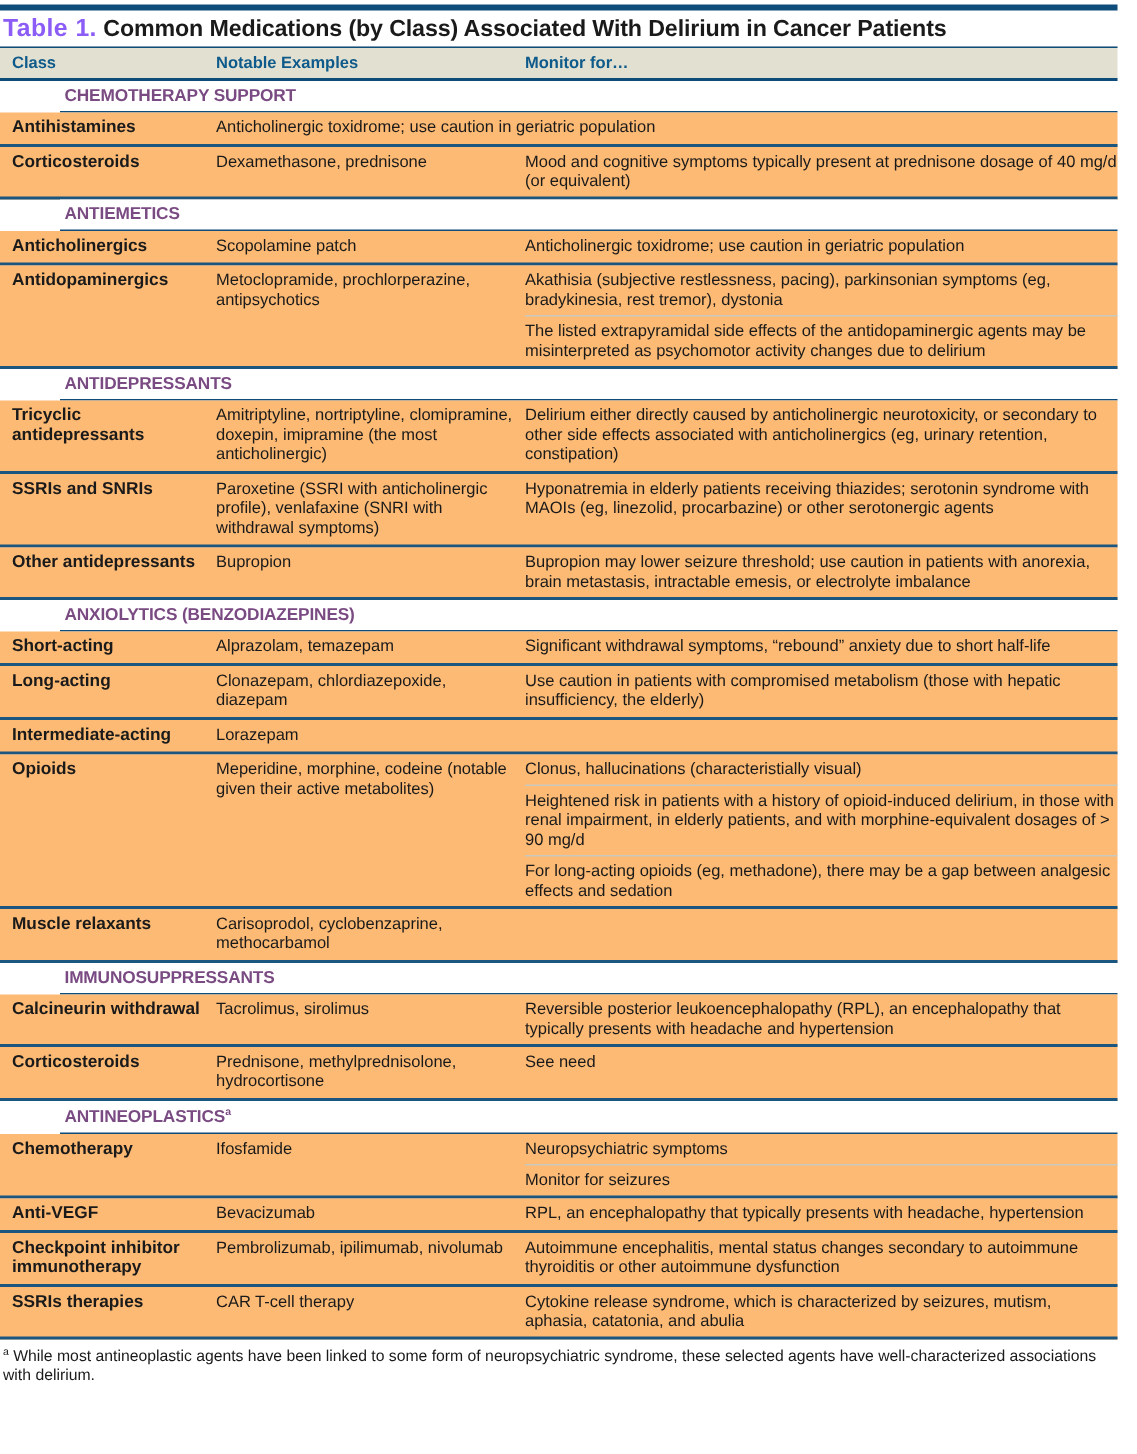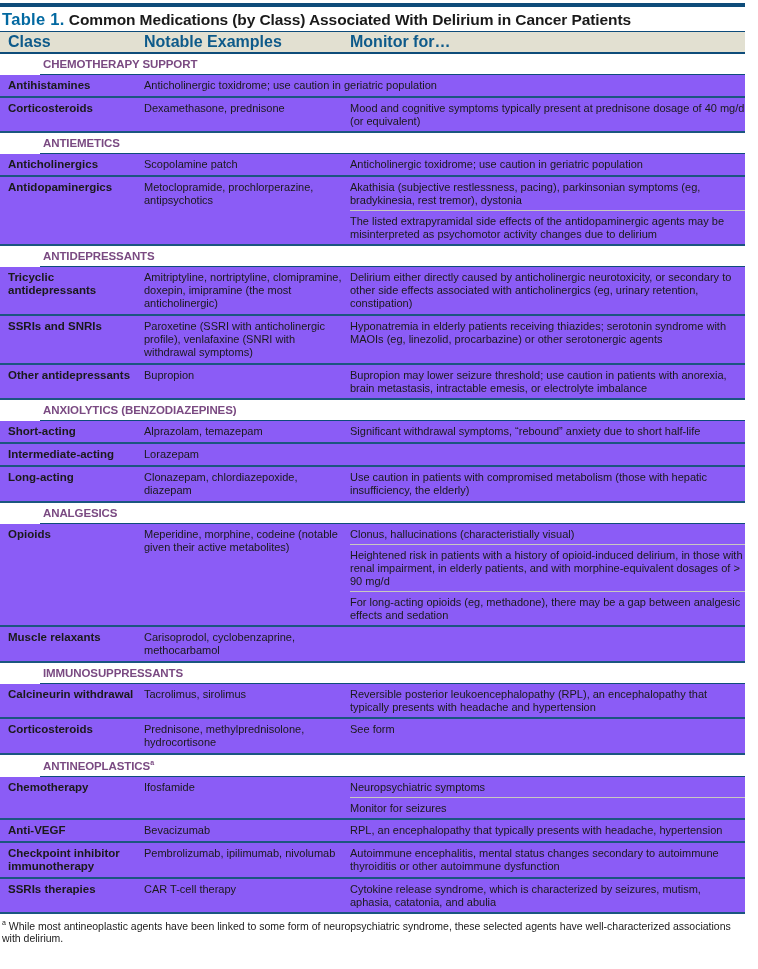"Table 1." .title .tnum { color: #0369a1 -> #8b5cf6 }
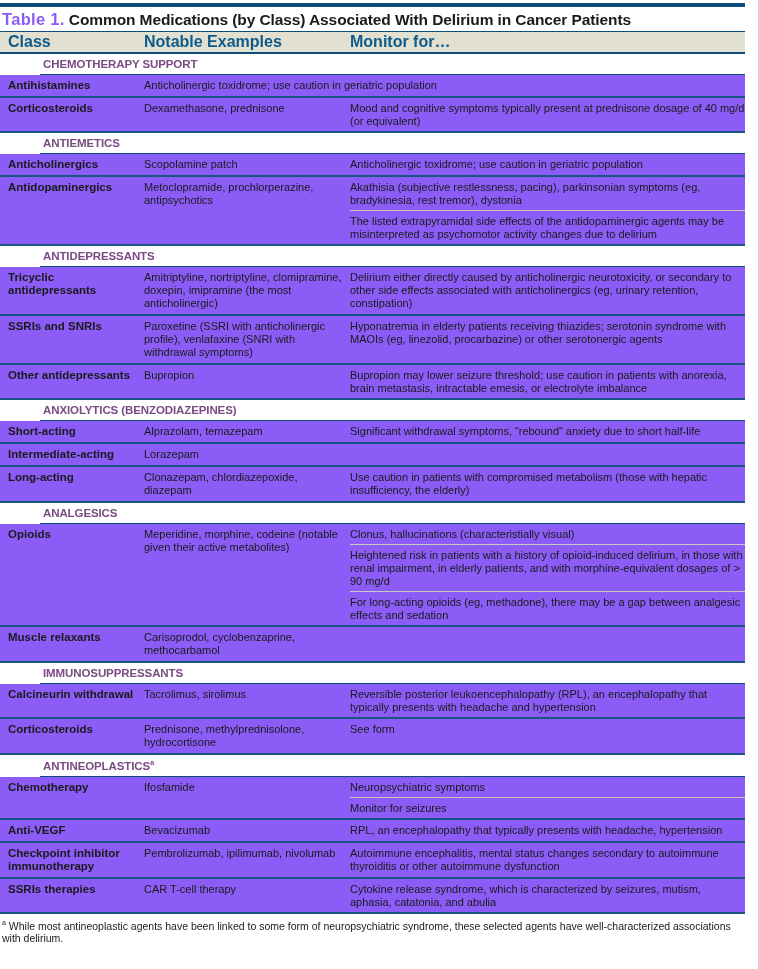"Class" .hdr { font-size: 16px -> 11px }
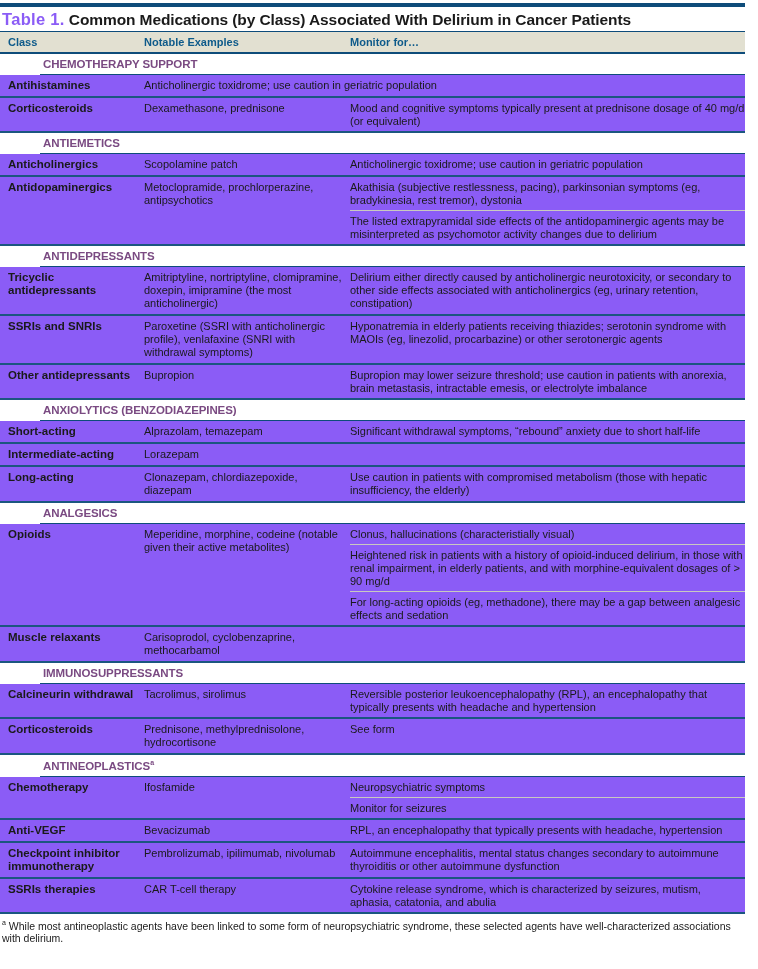"Antihistamines" .row { background: #8b5cf6 -> #fdba74 }
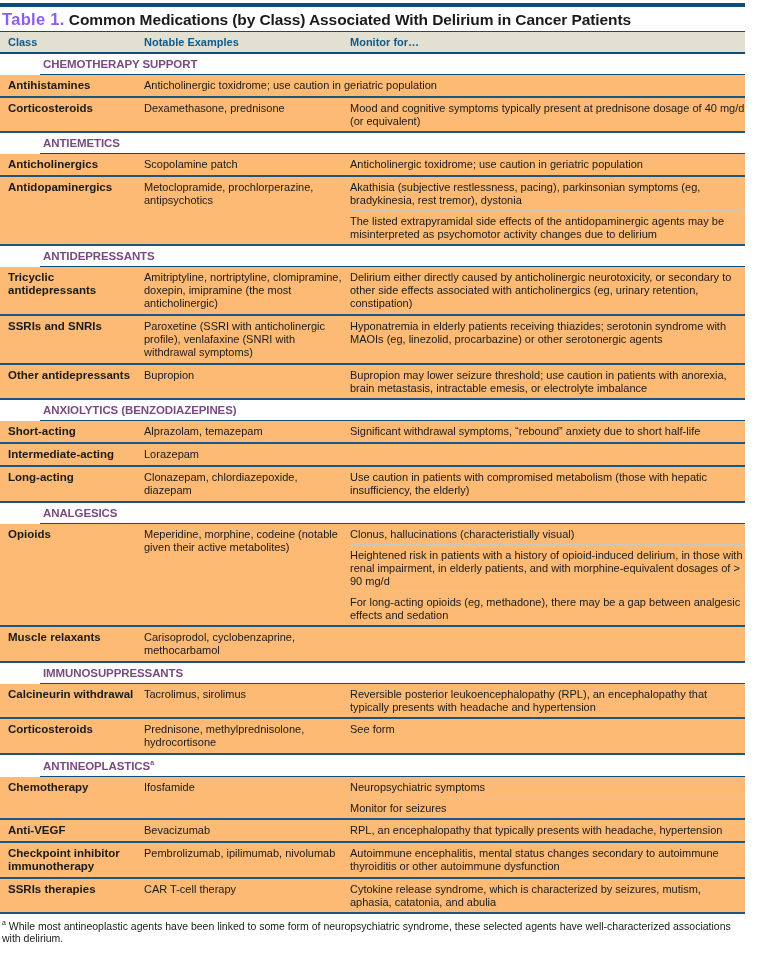"Intermediate-acting" div.row { order: before "Long-acting" -> after "Long-acting" }
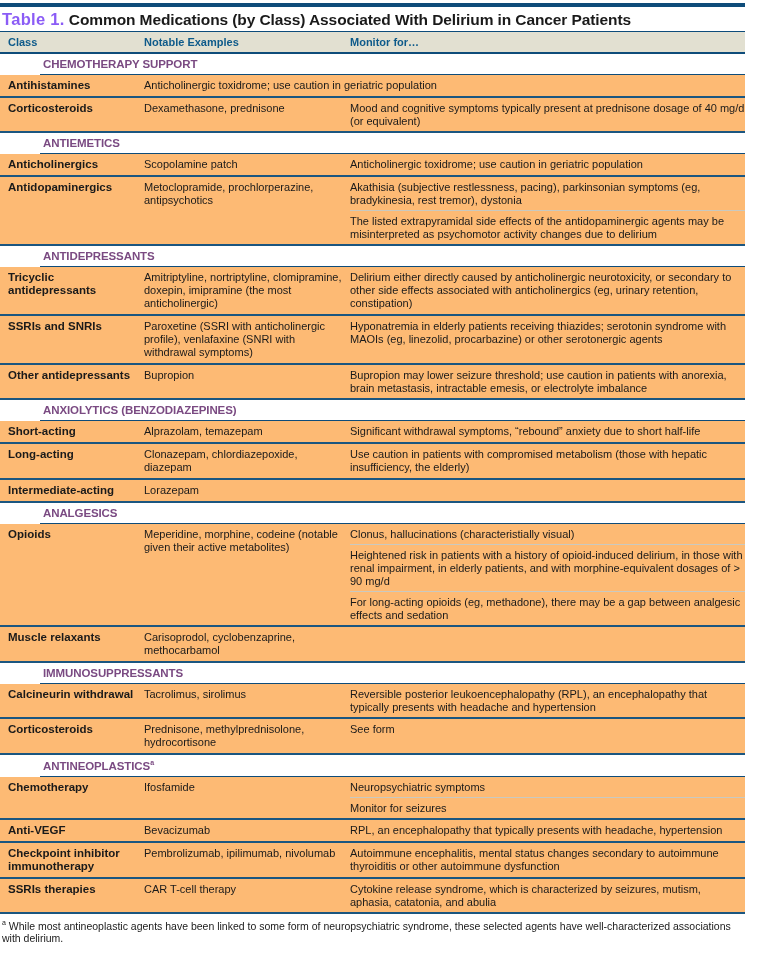"ANALGESICS" div.section { html: <div><span>ANALGESICS</span></div> -> none }
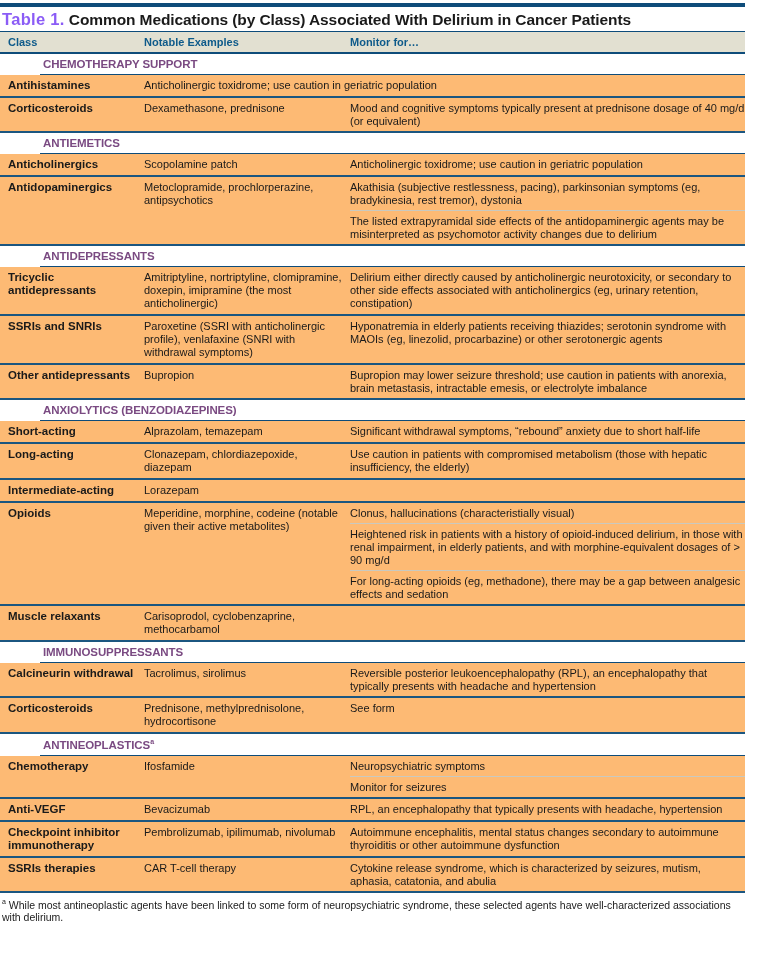"See form" div.mon { text: form -> need }
